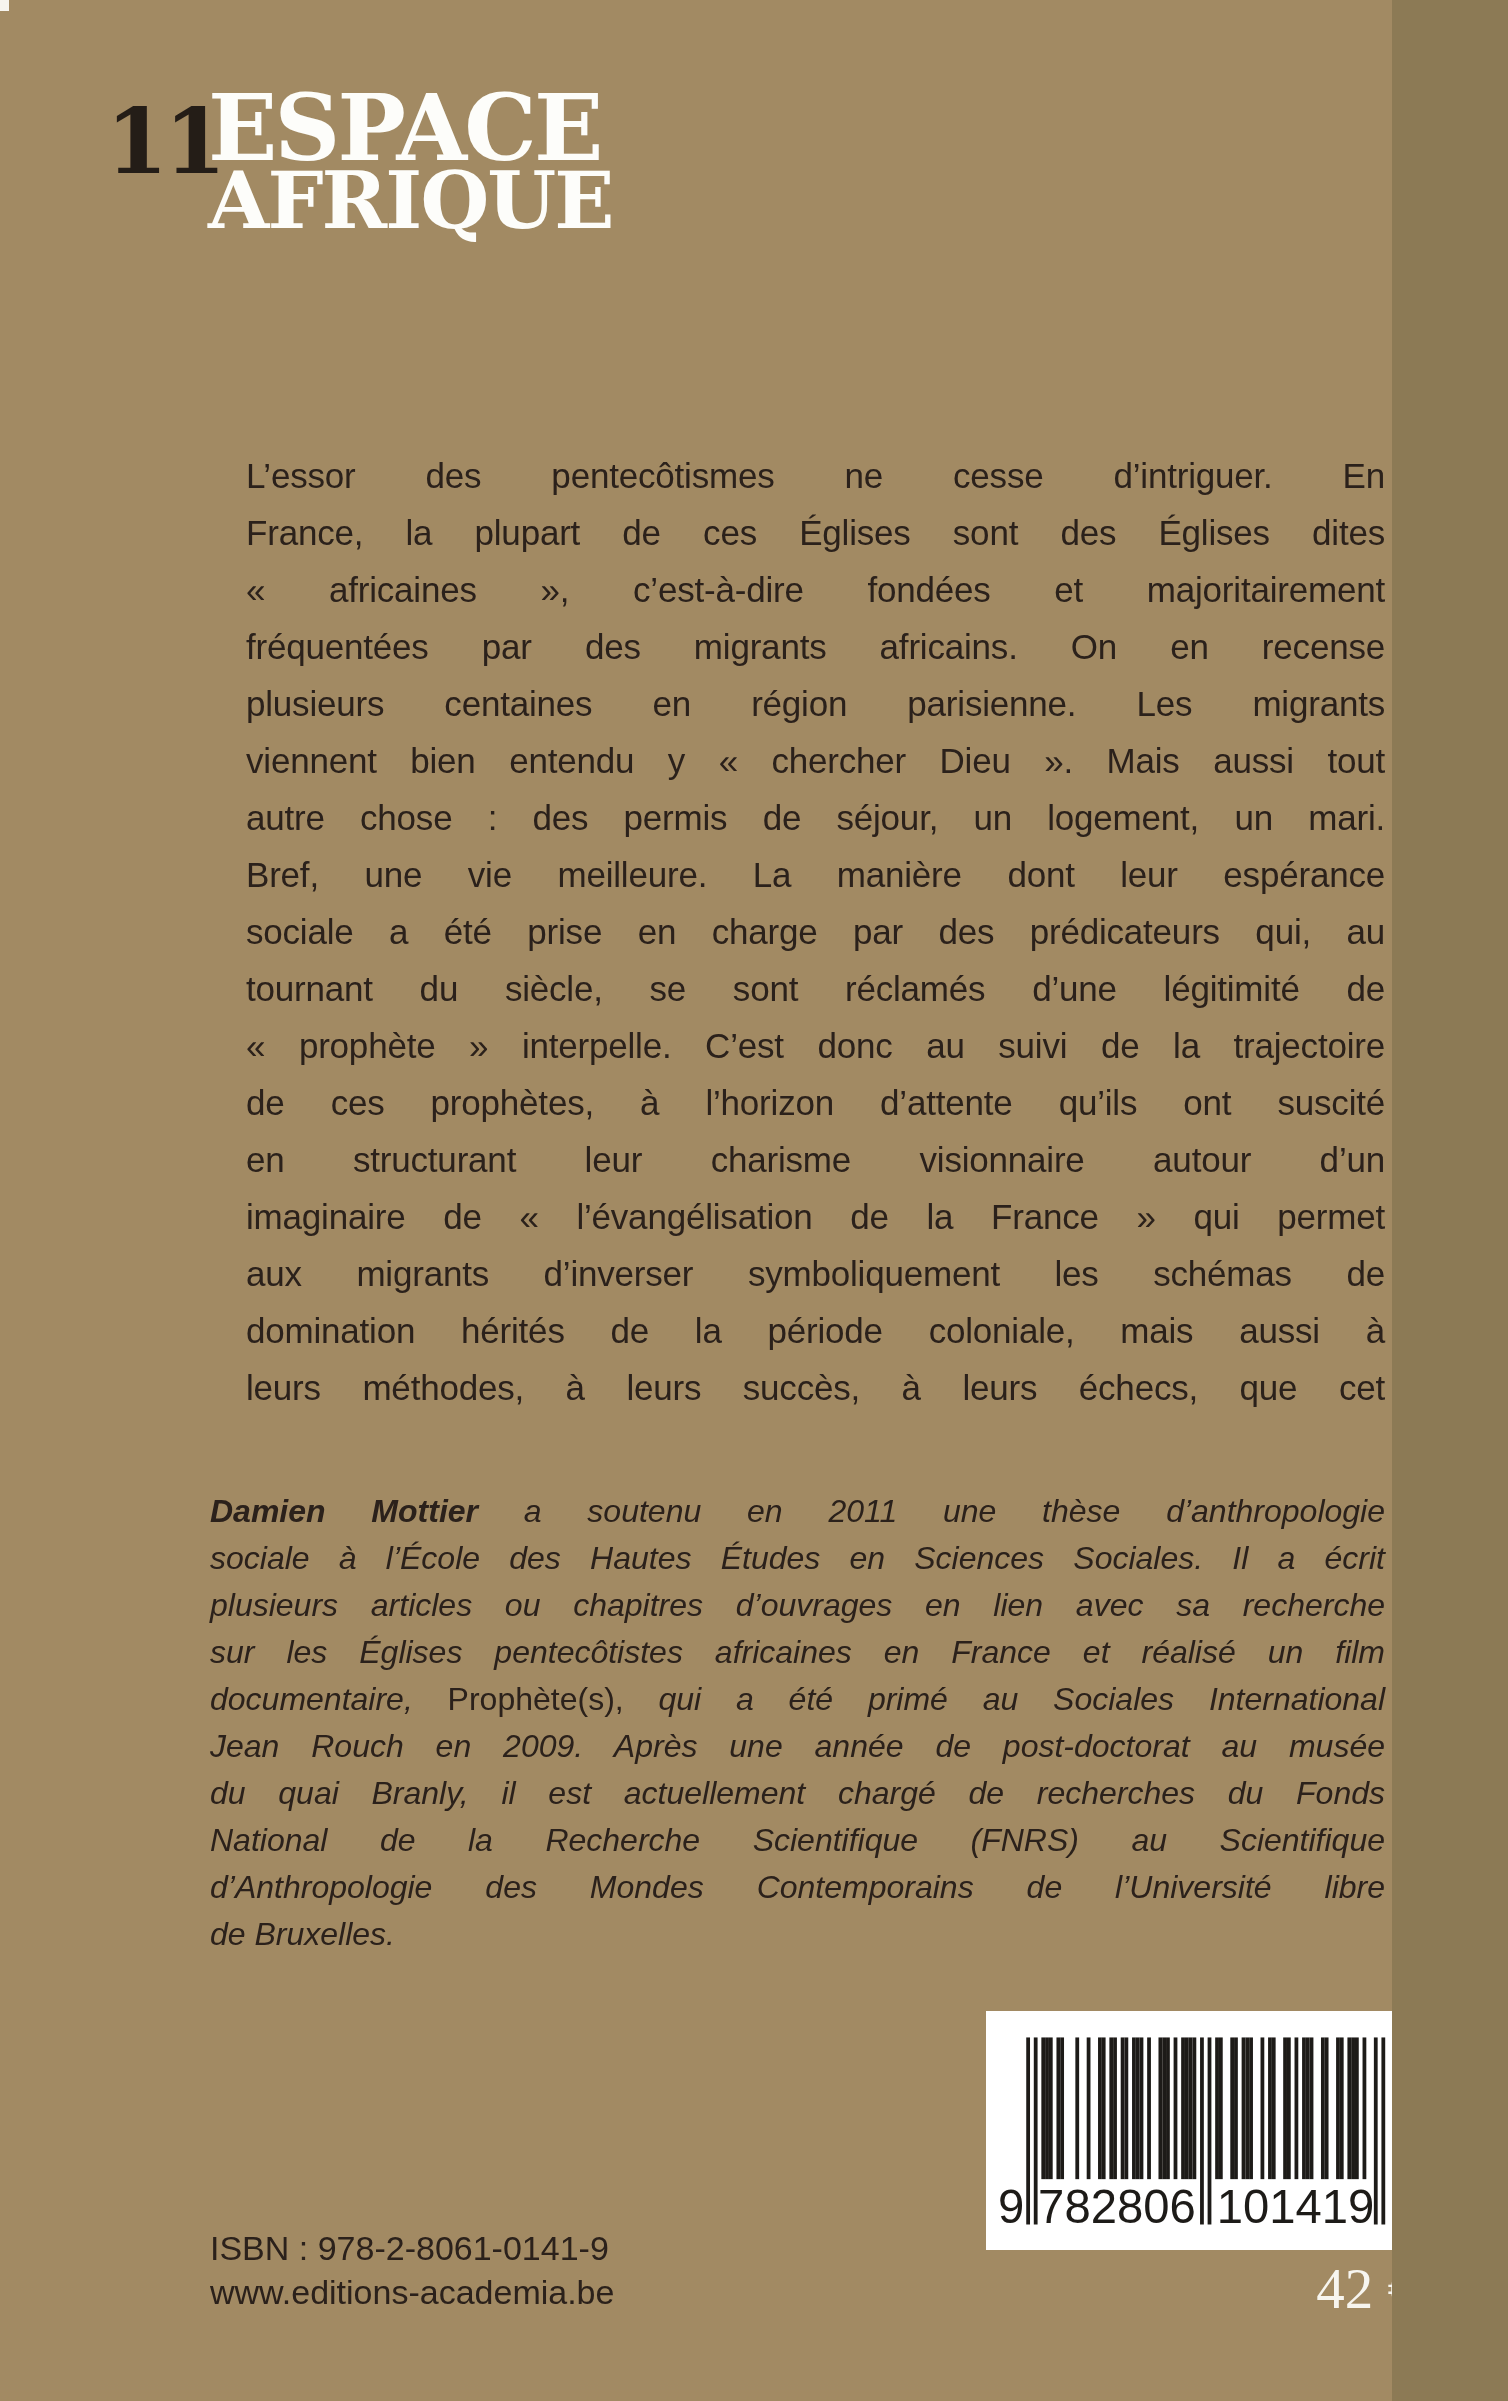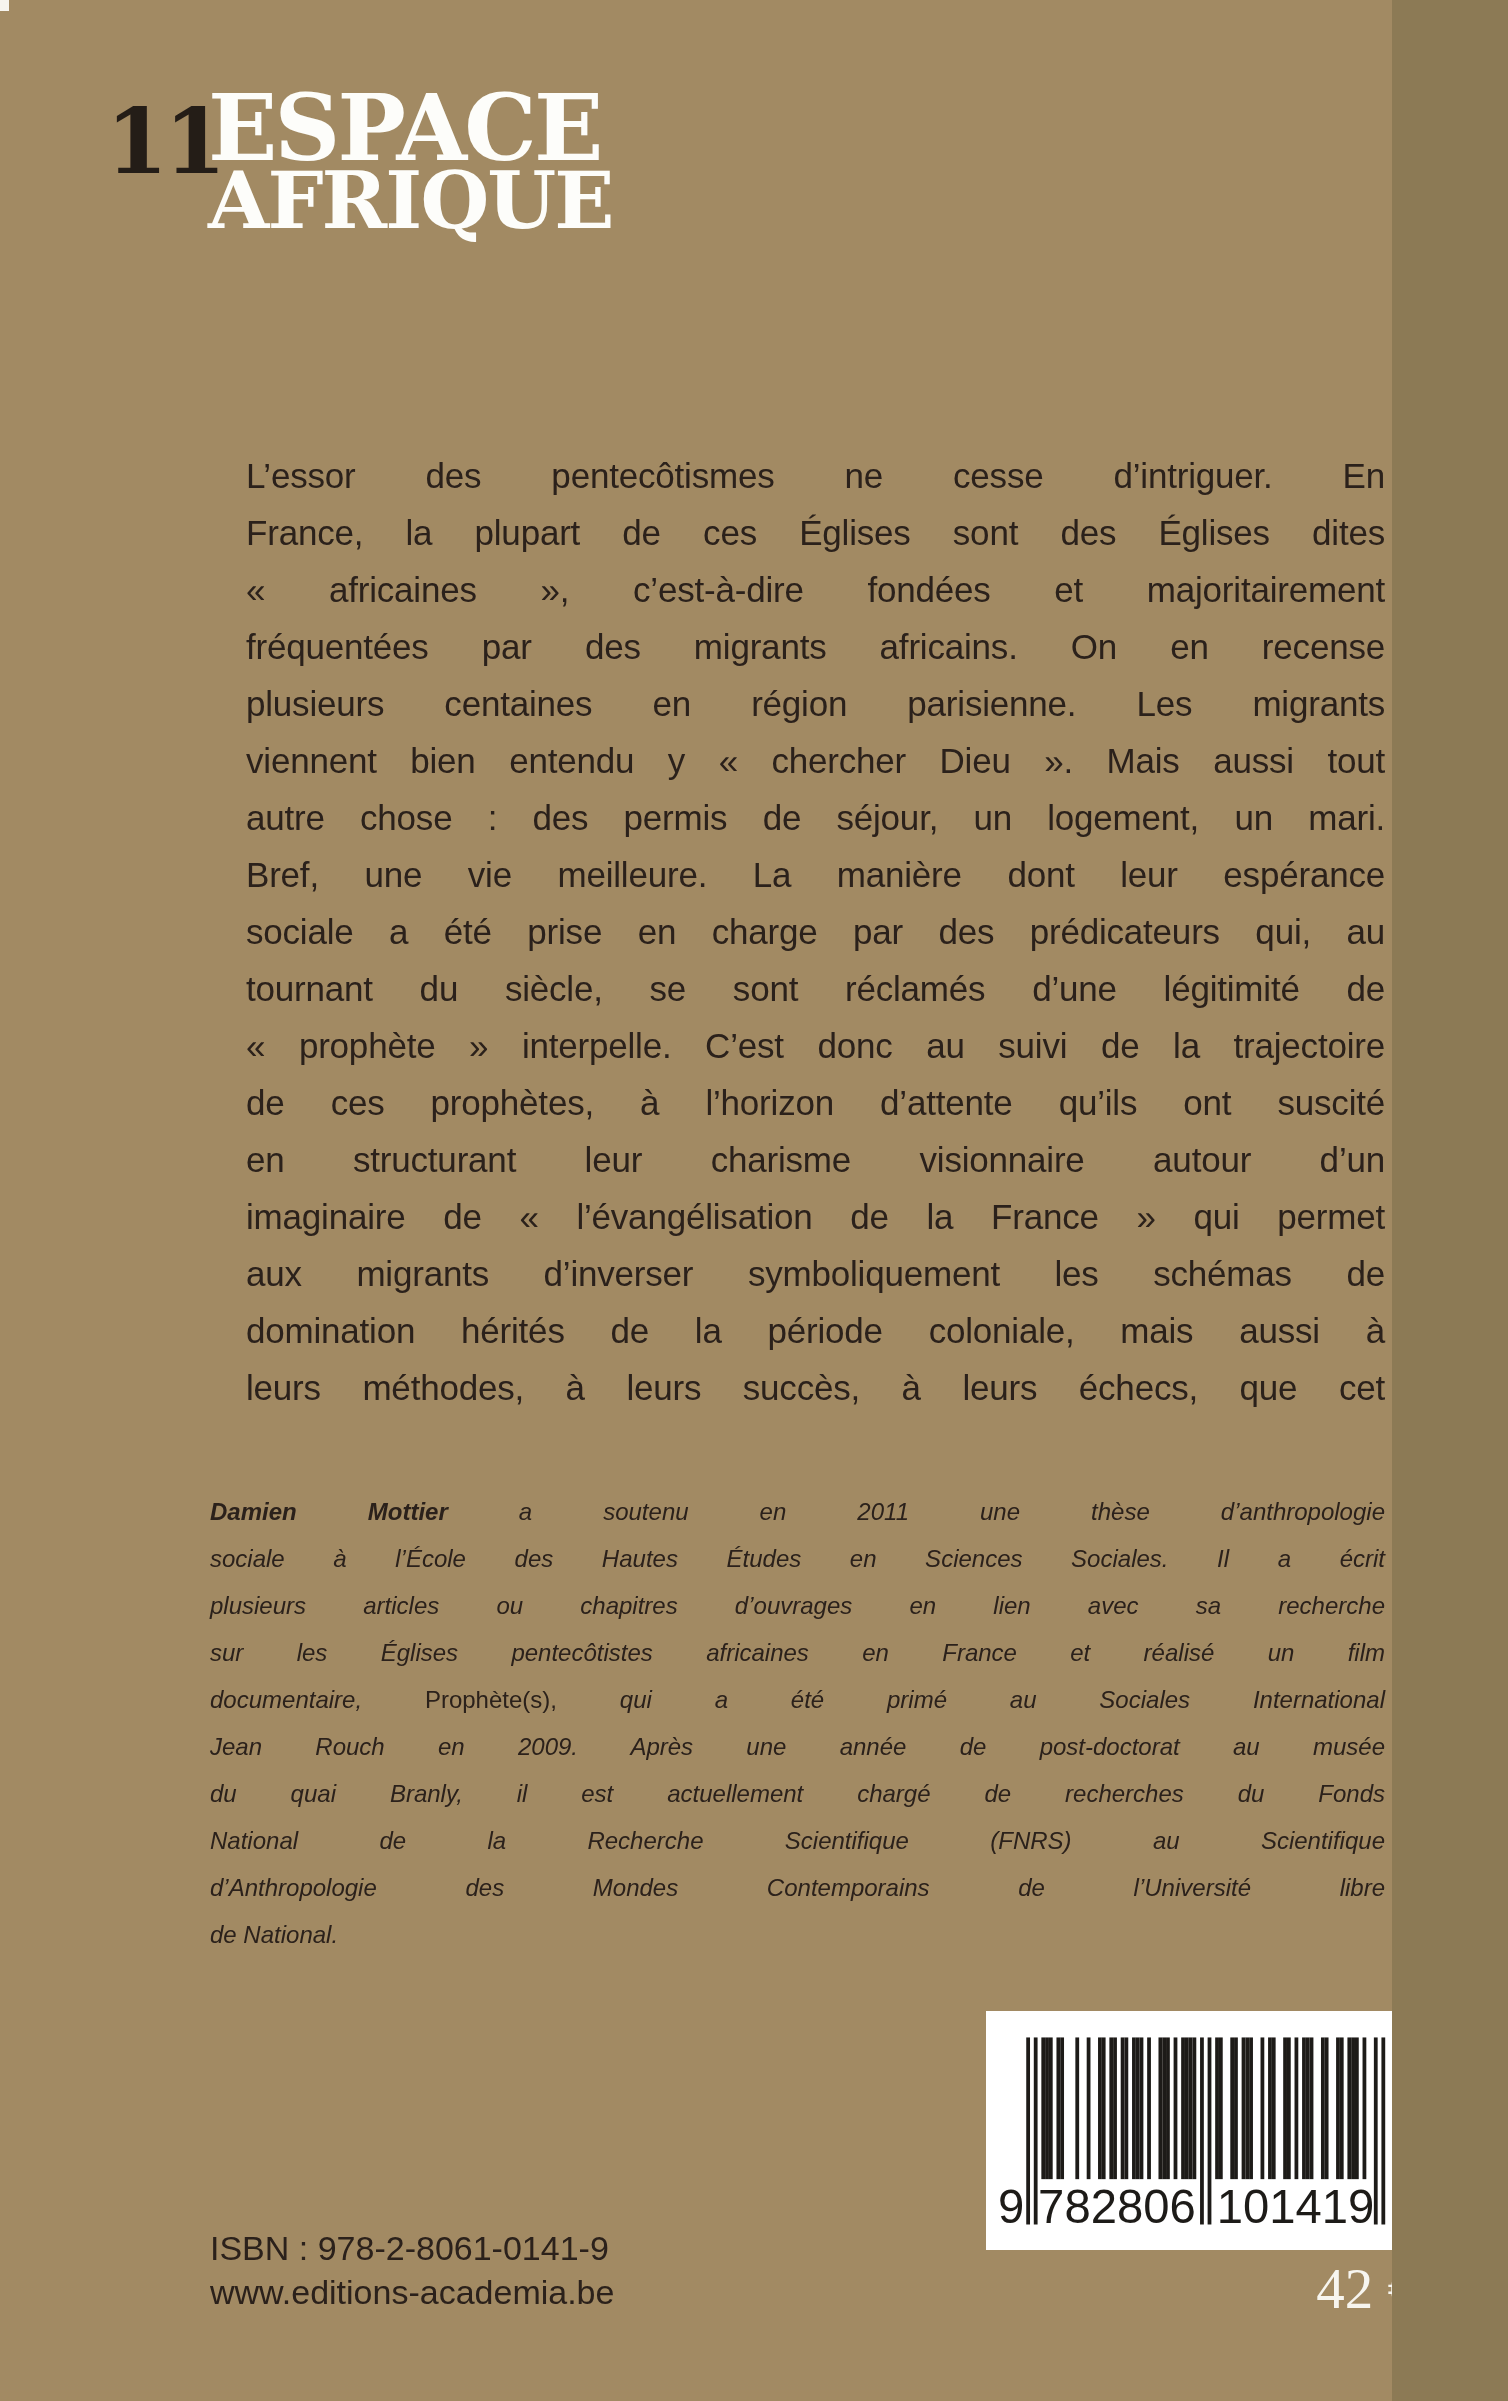"Damien Mottier a soutenu en" .bline { font-size: 24px -> 32px }
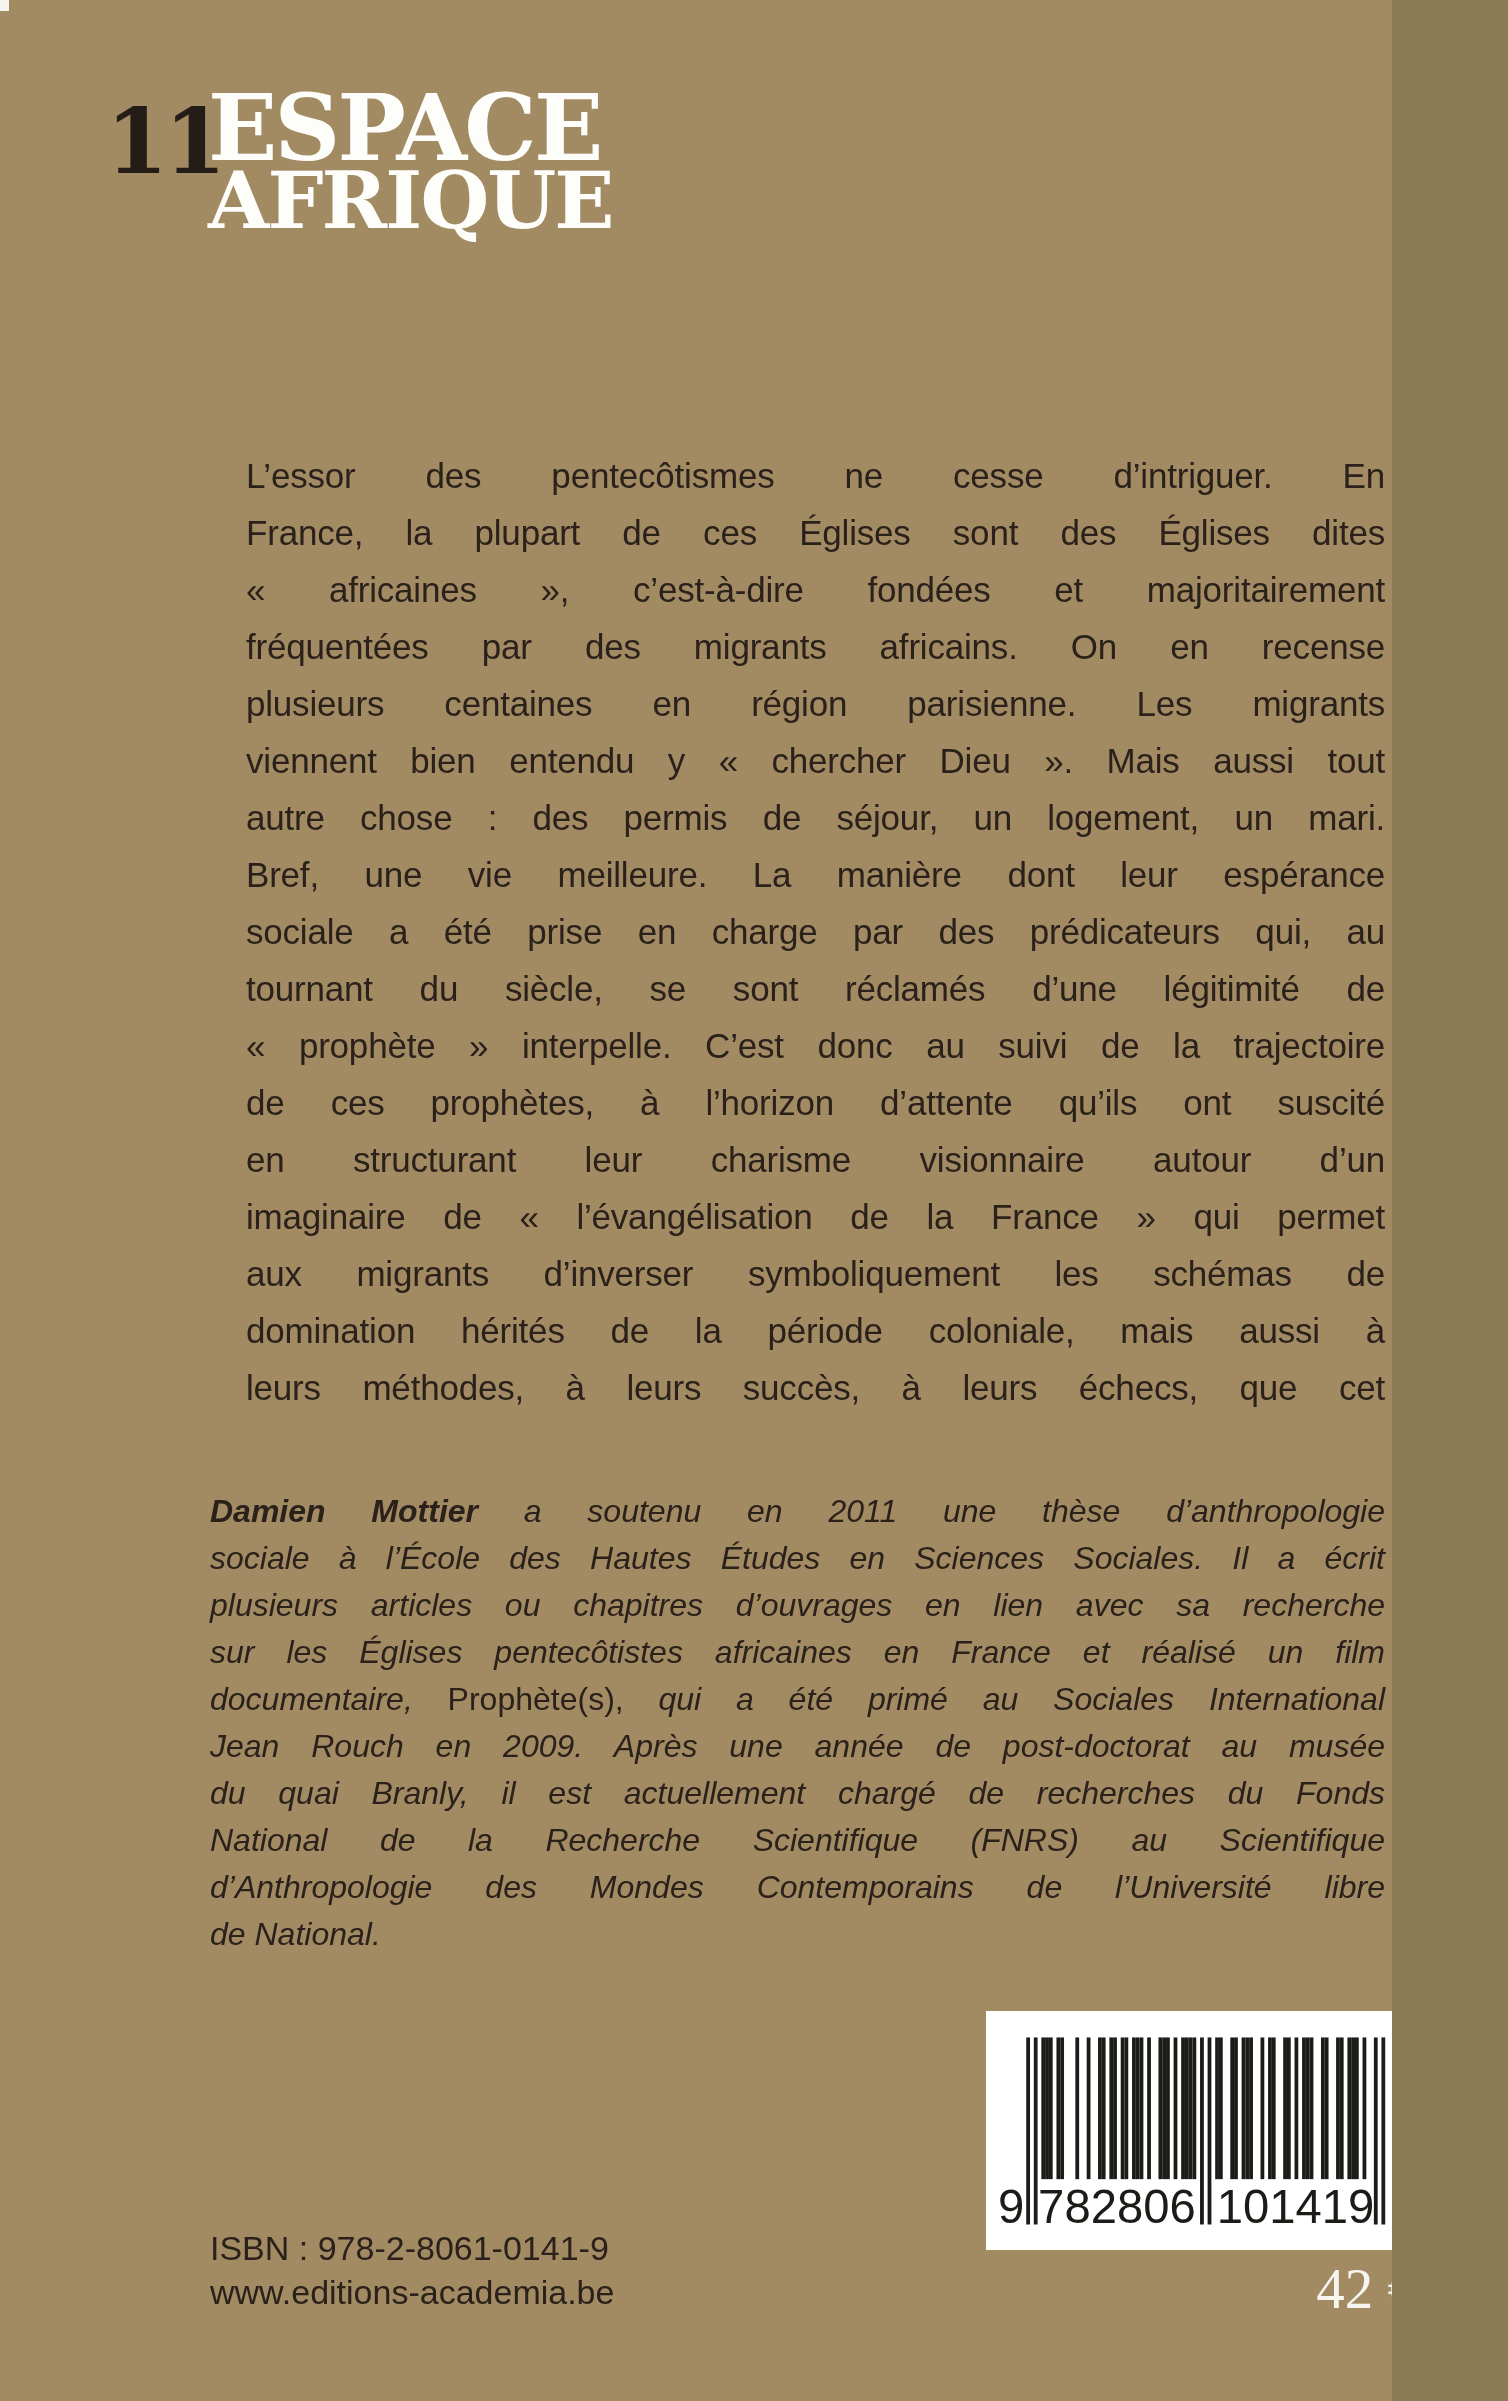"de National." span.seg-i { text: National -> Bruxelles }
